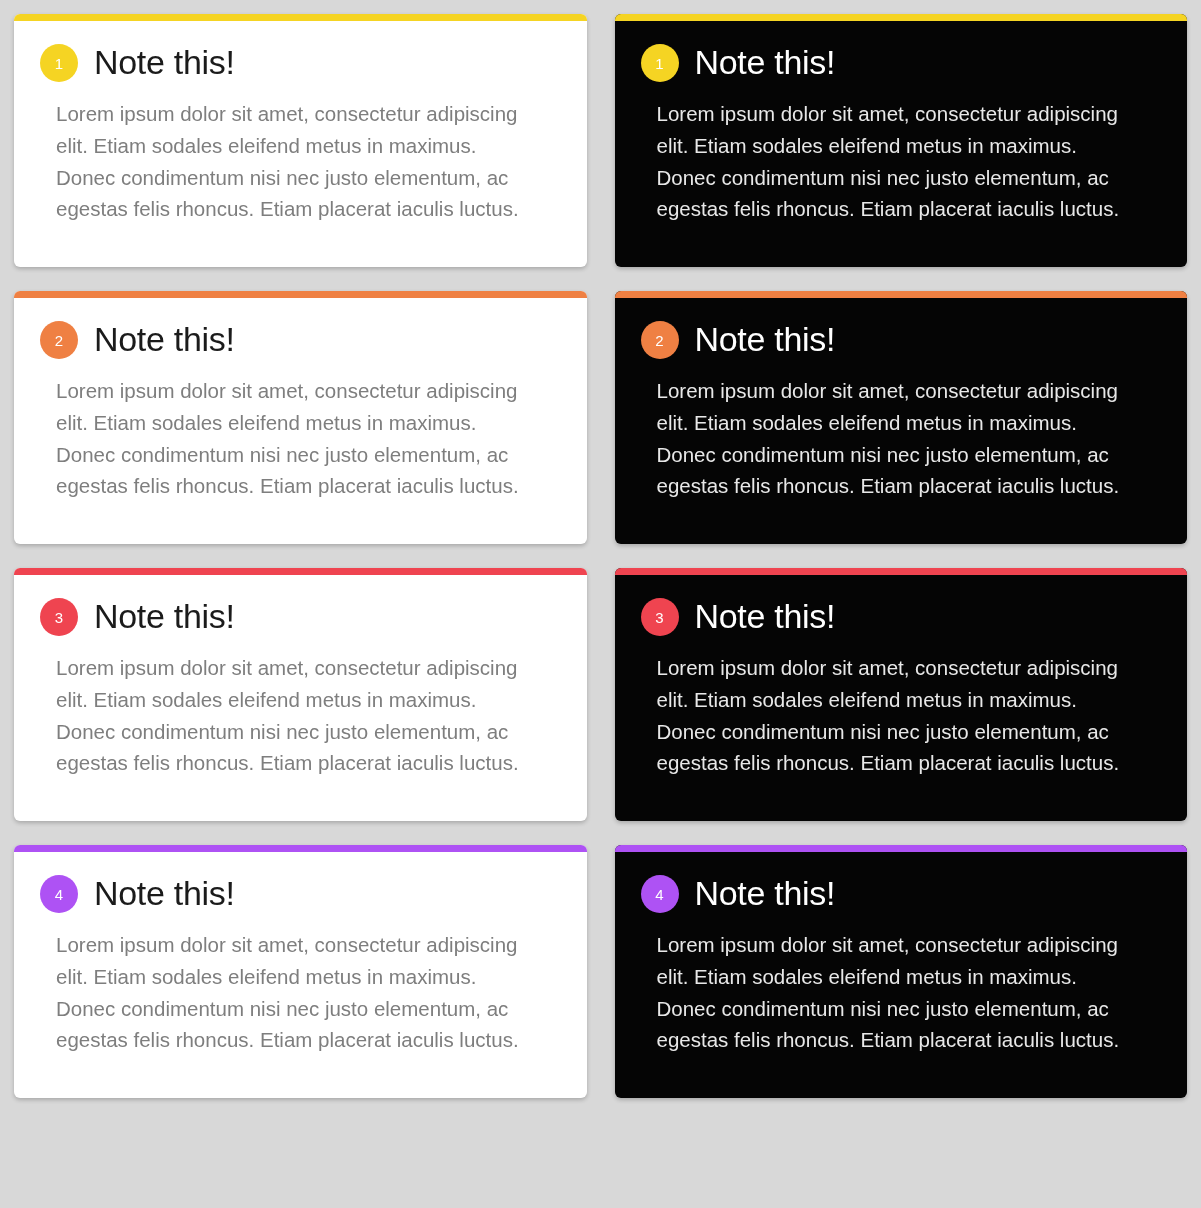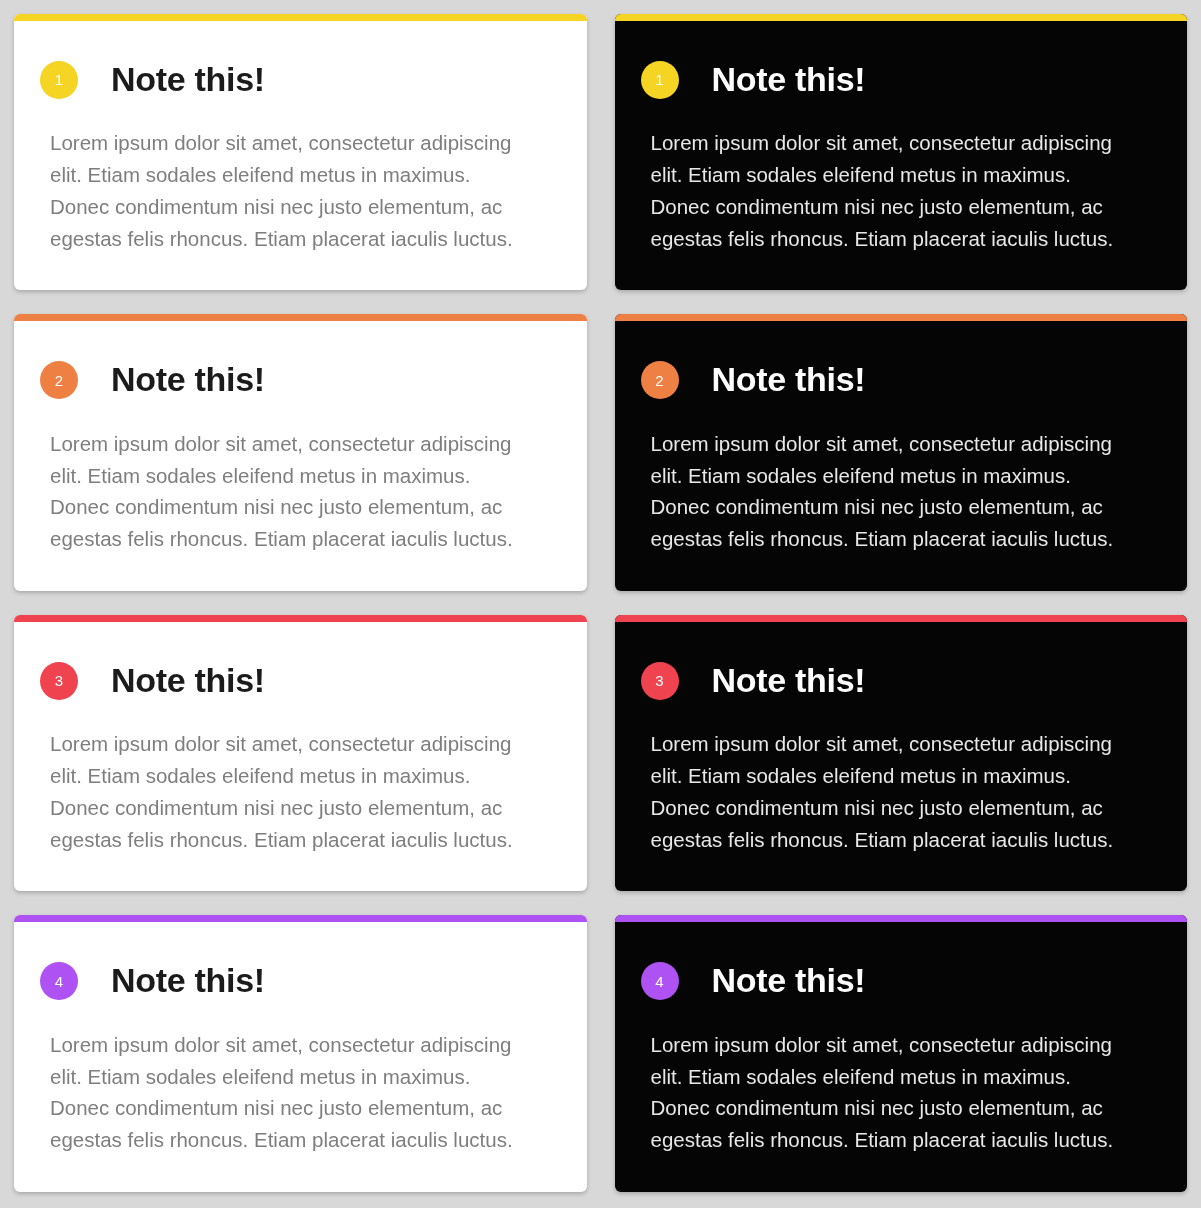"Note this!" .card-title { font-weight: bold -> normal; margin: 17px -> 0 }
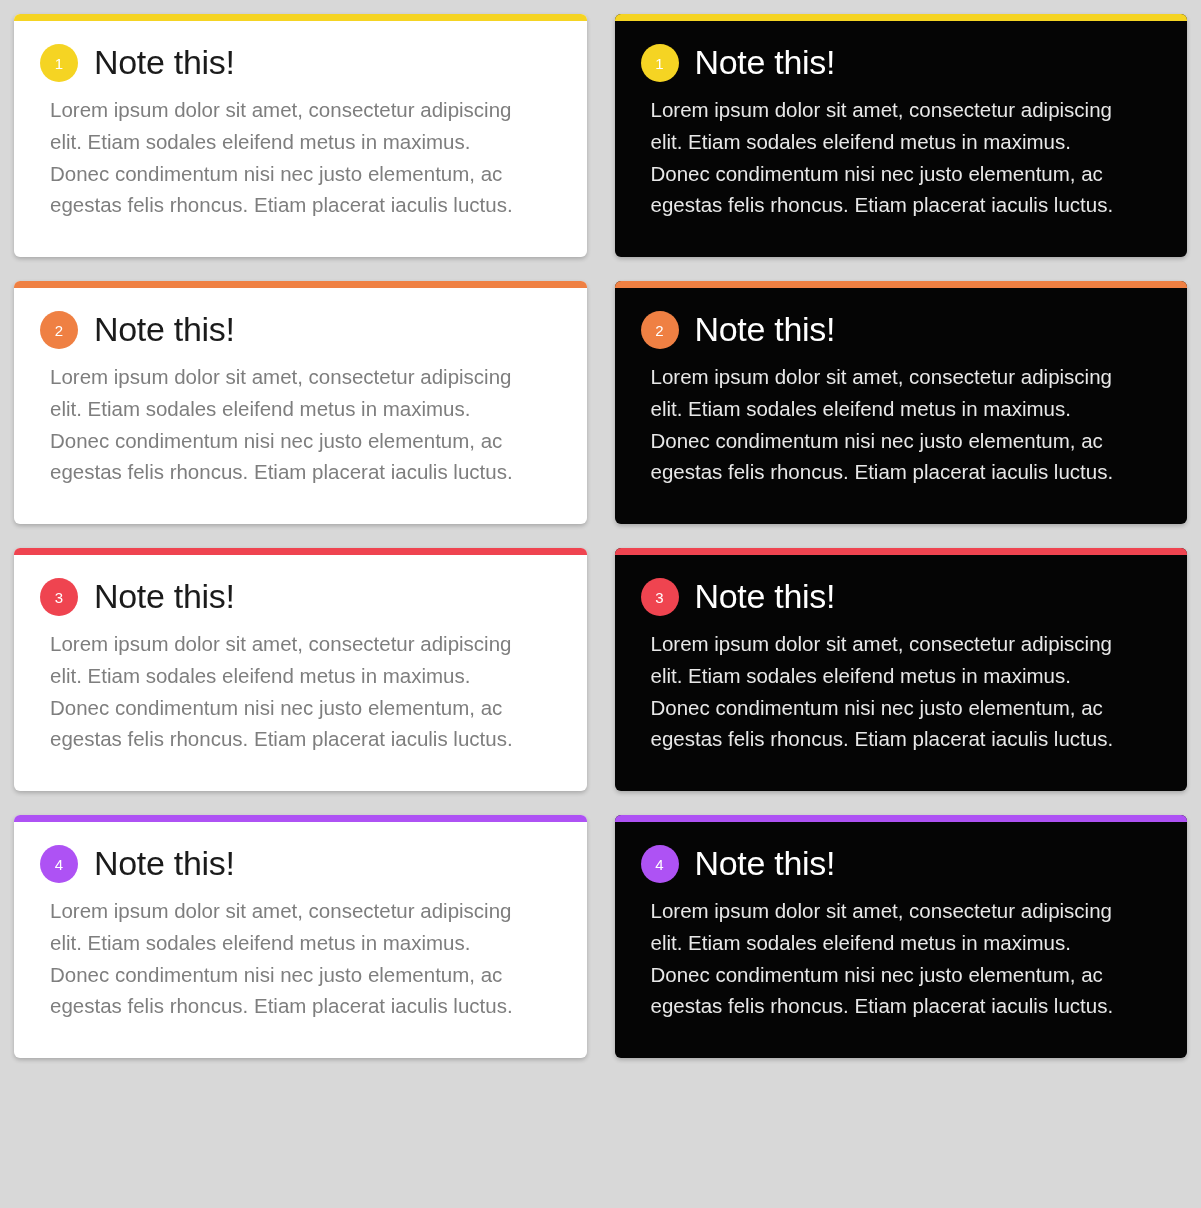"Lorem ipsum dolor sit amet," .card-body { margin: 10px -> 16px }
